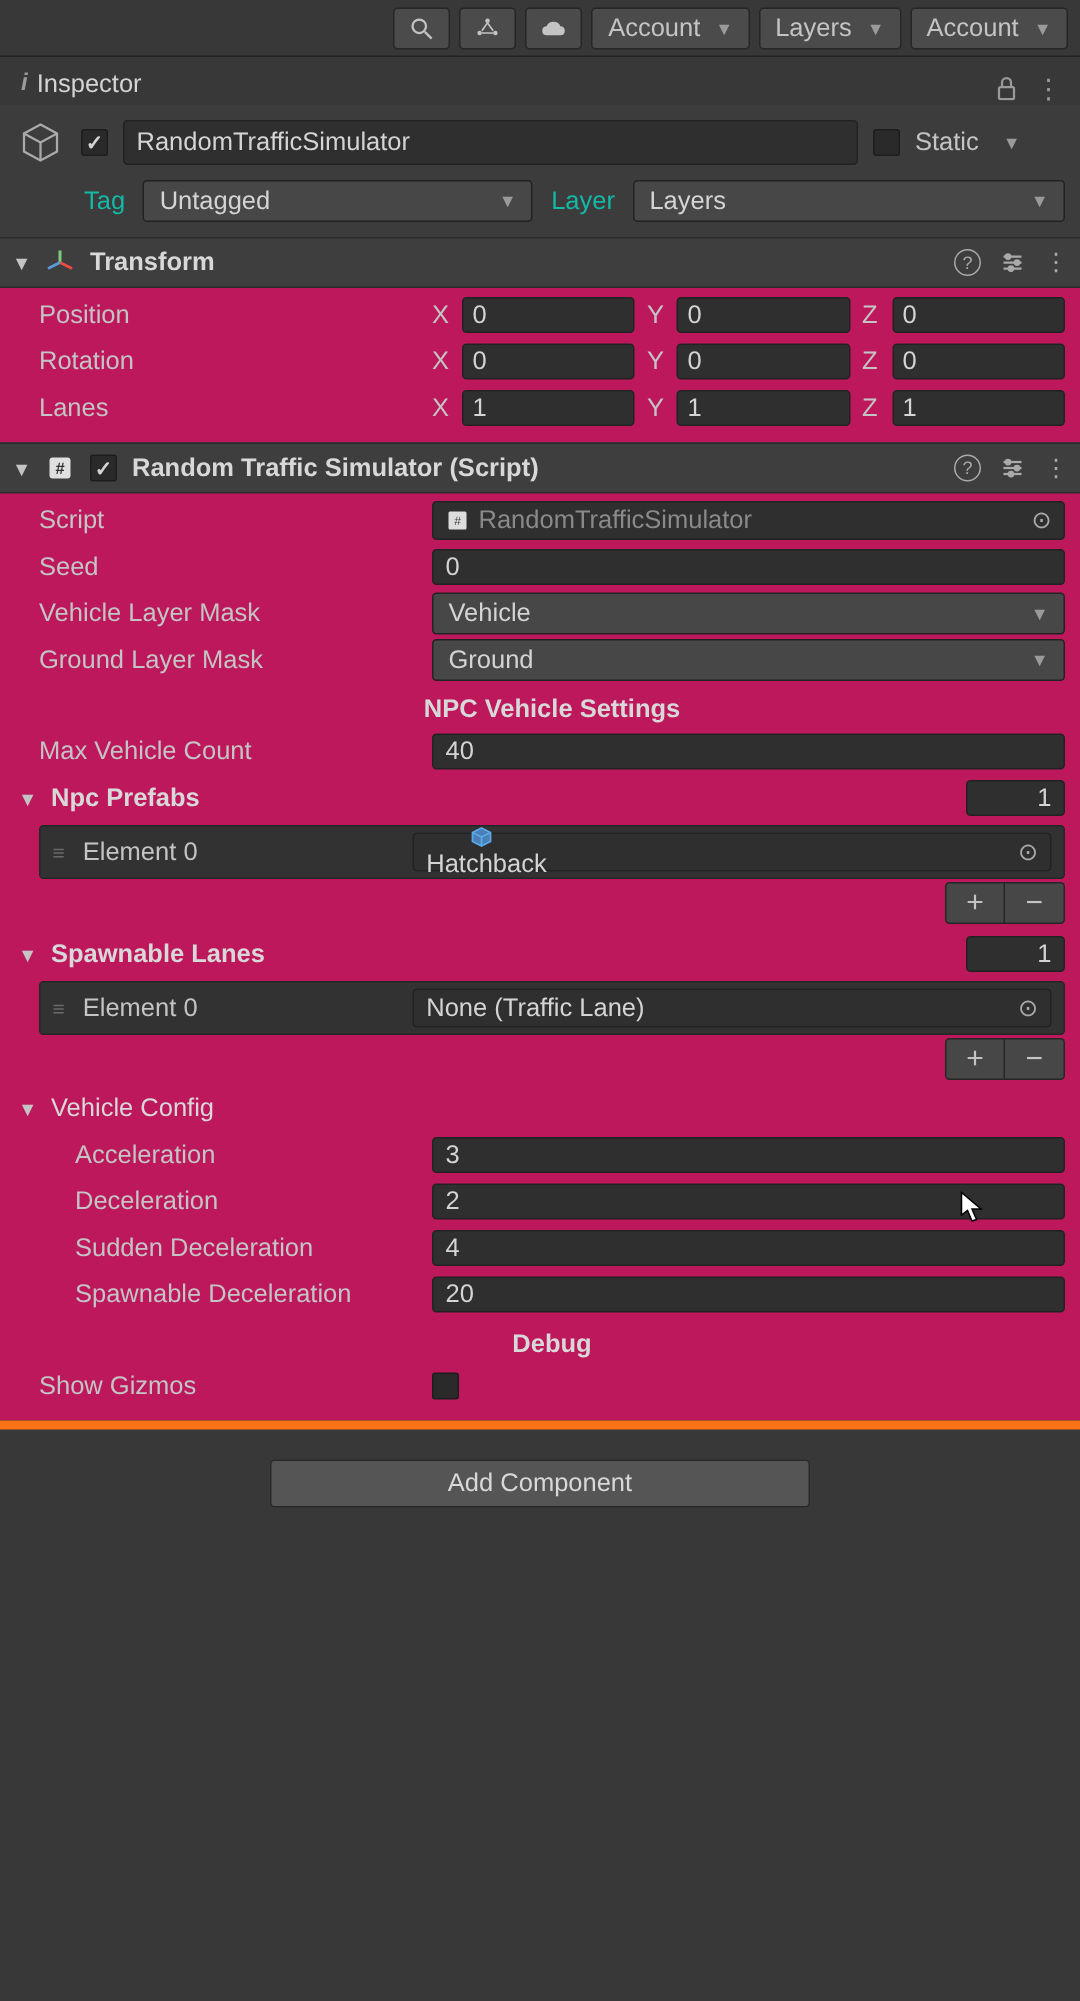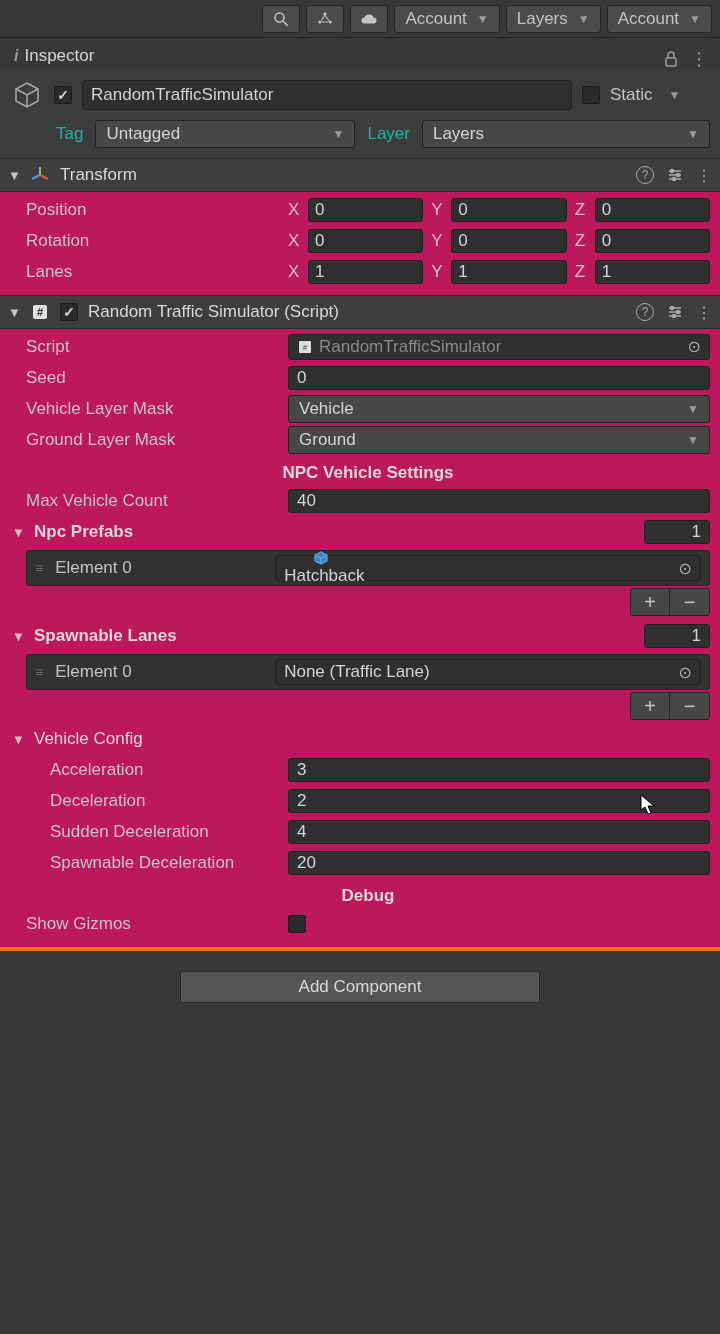"Transform" .comp-title { font-weight: normal -> bold }
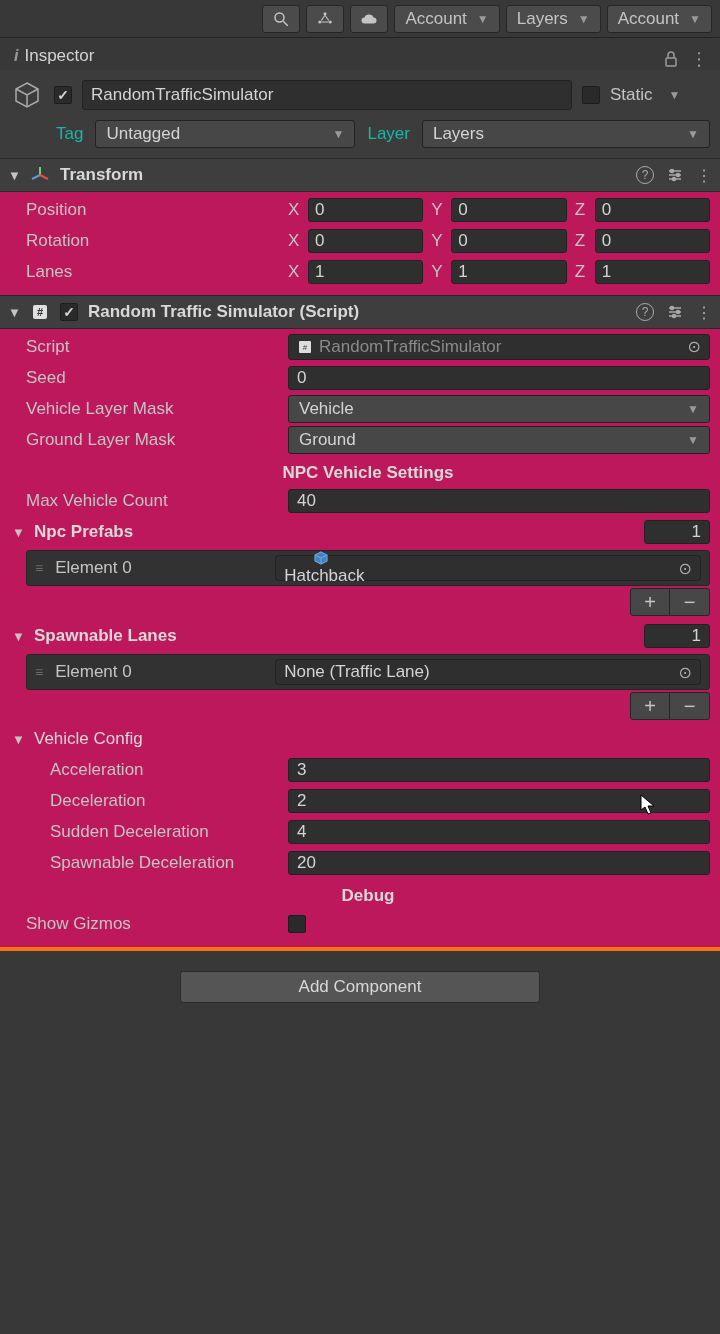"Add Component" .add-comp-wrap { border-top: 4px solid #f97316 -> 6px solid #f97316 }
